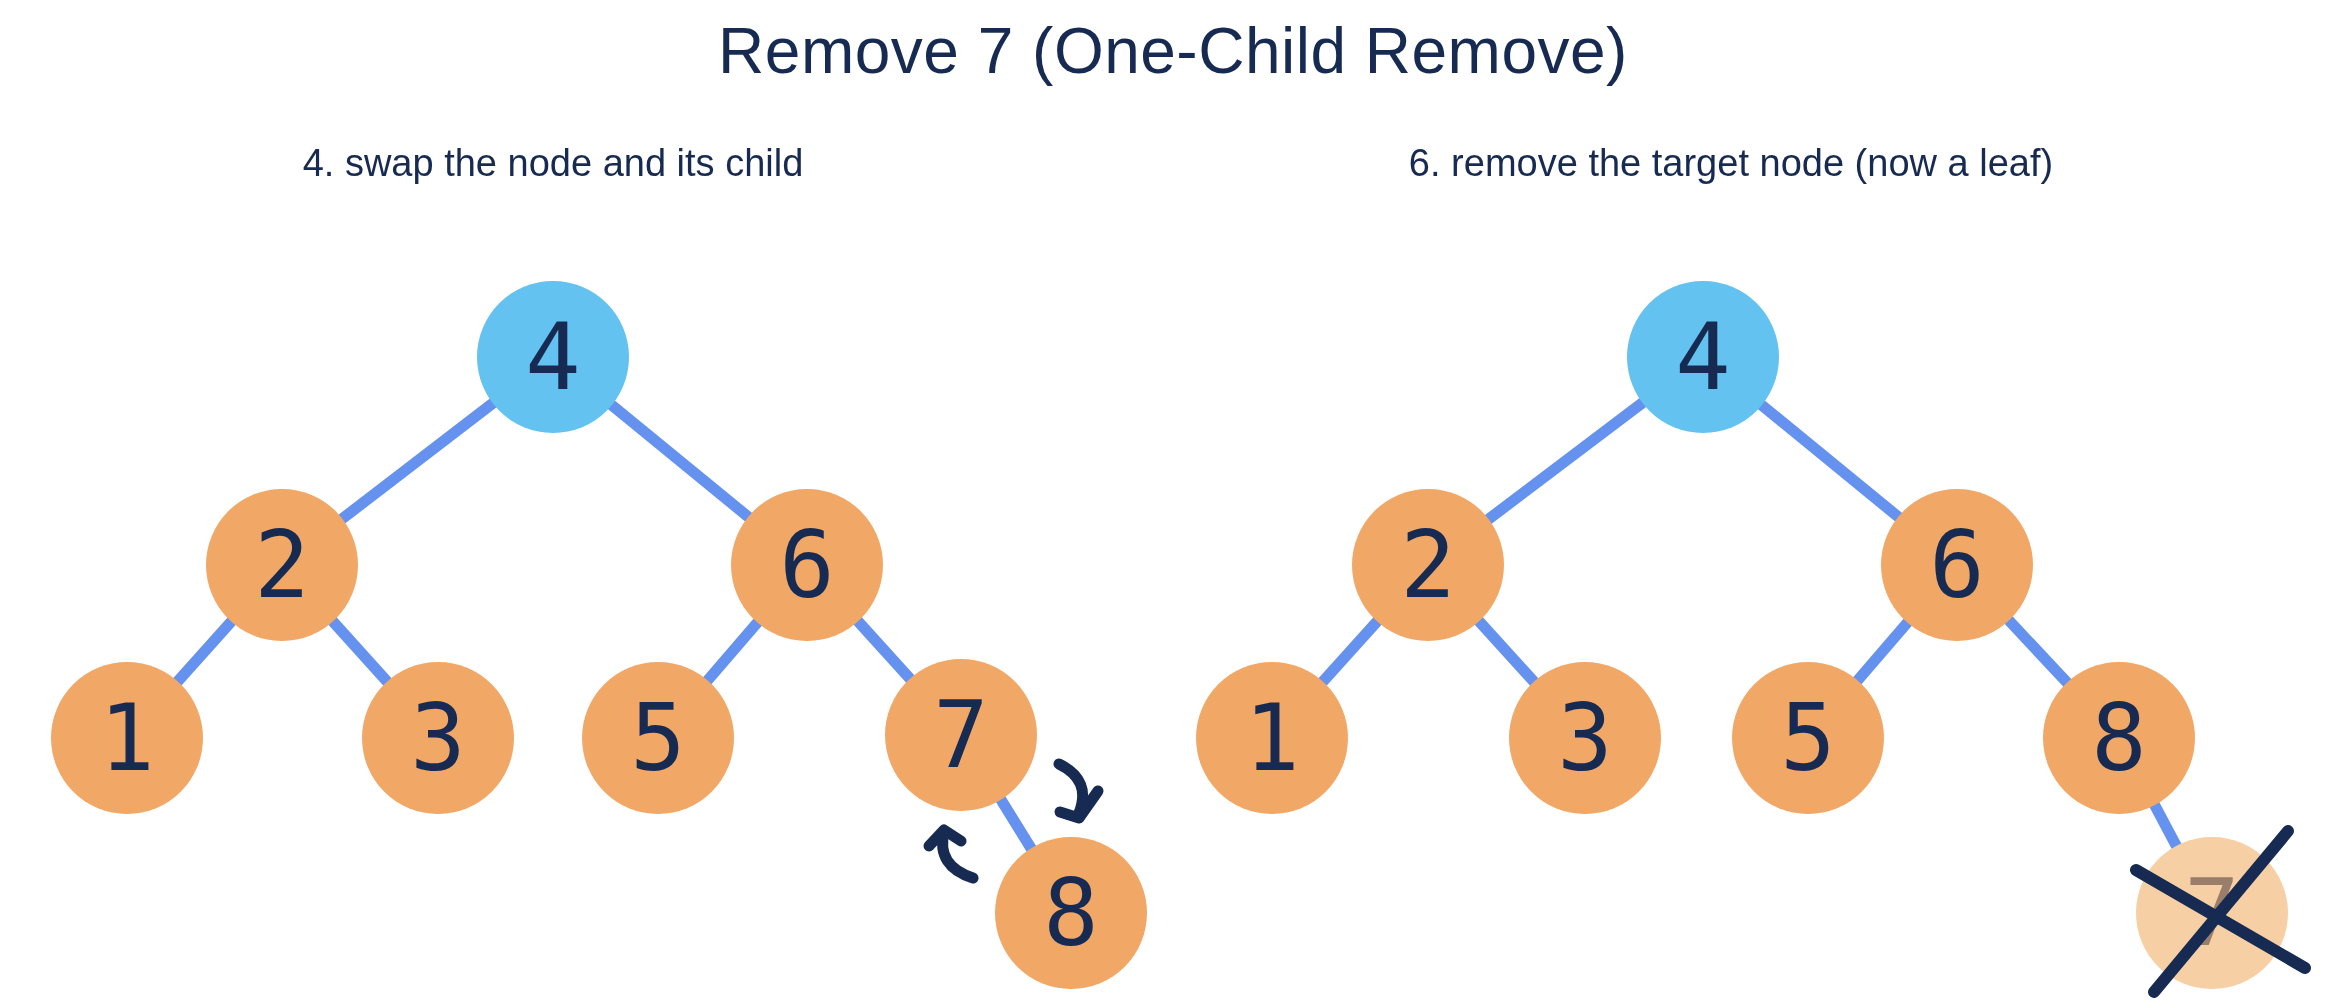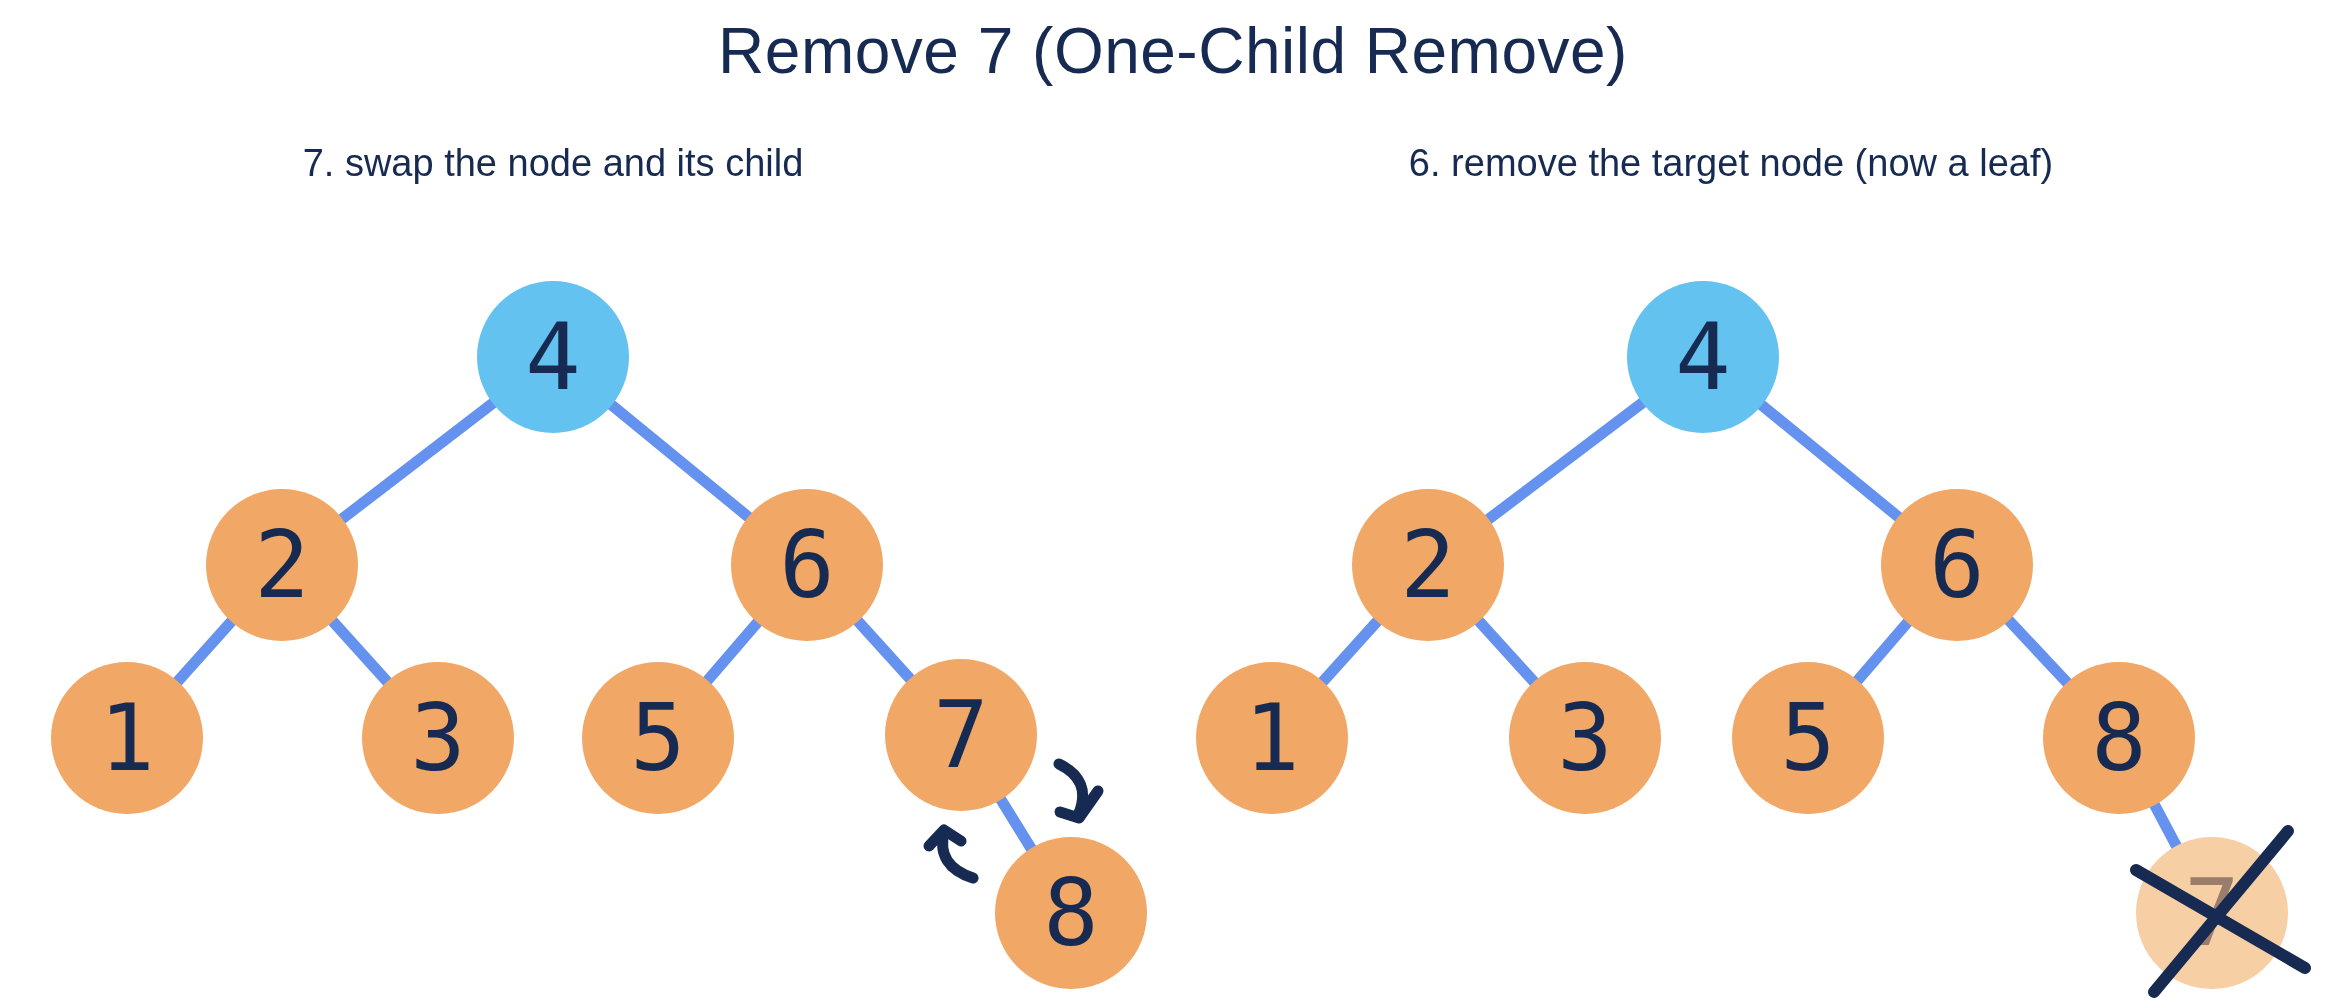"7. swap the node and" div.caption { text: 7 -> 4 }
